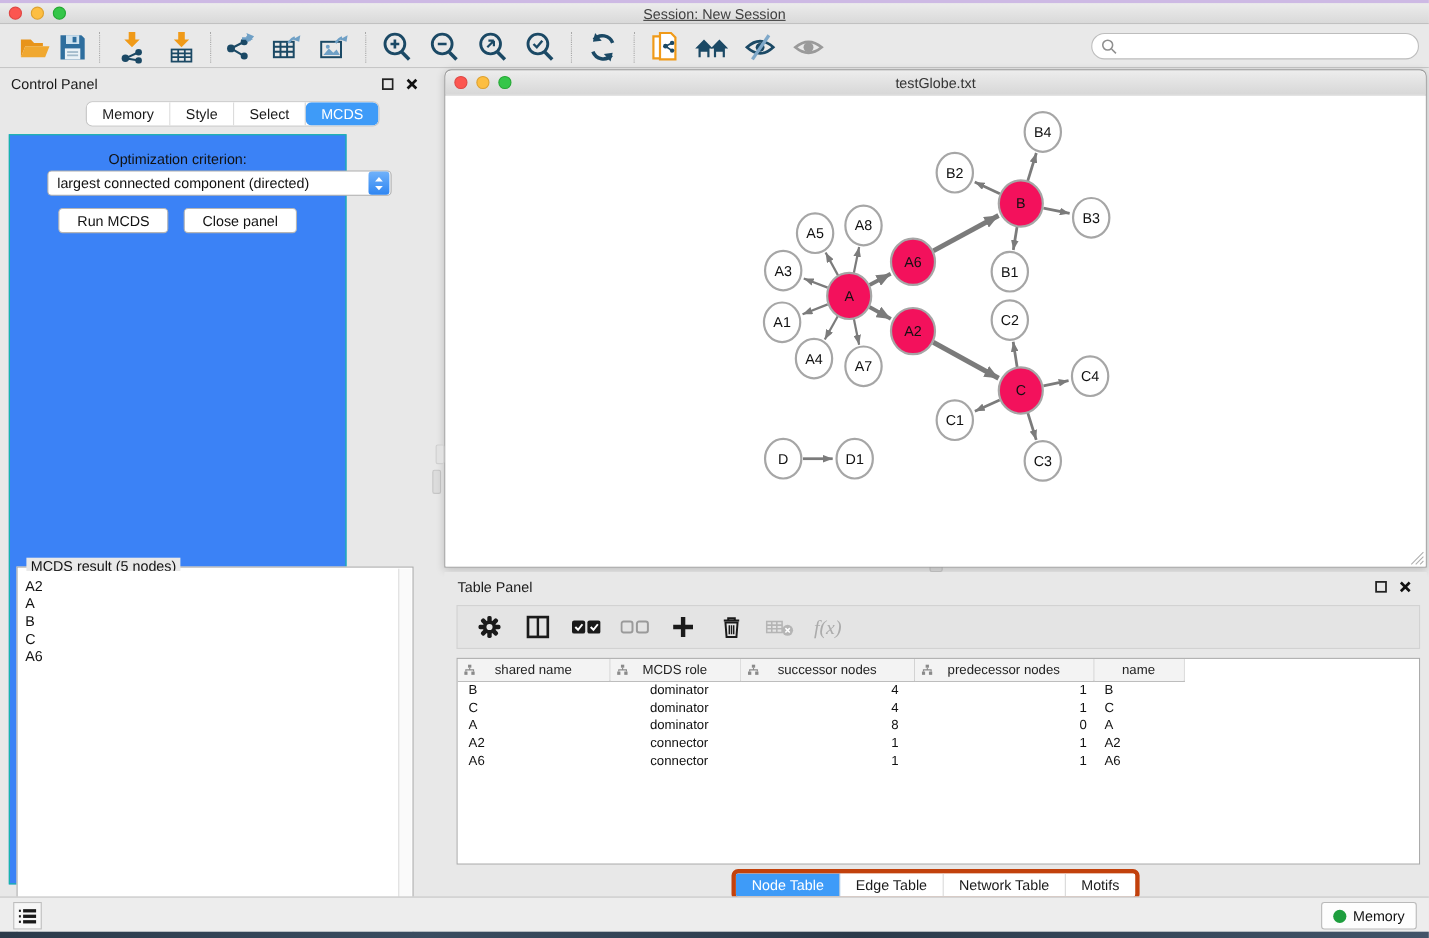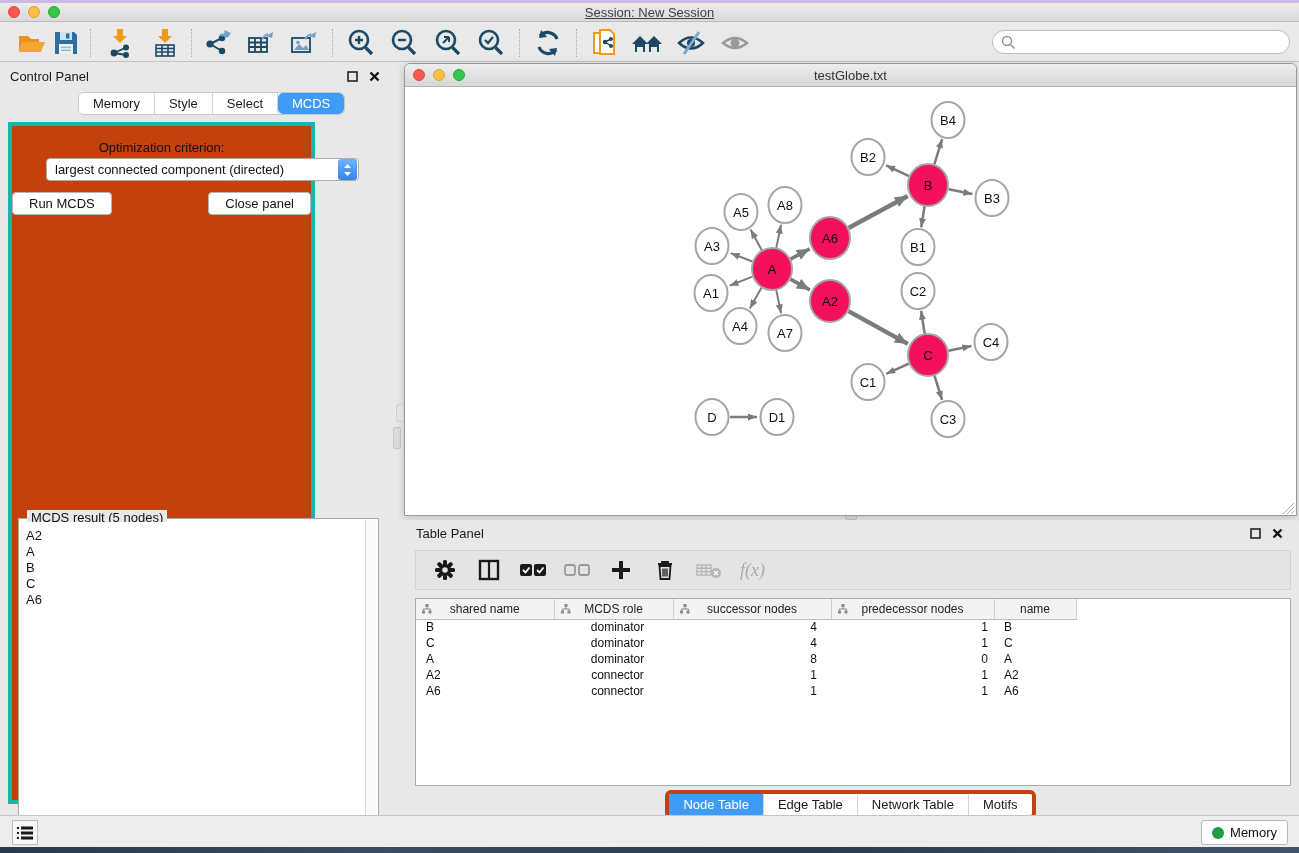"Optimization criterion:" .cp-body { background: #c2410c -> #3b82f6; border: 4px solid #14b8a6 -> 1px solid #14b8a6 }
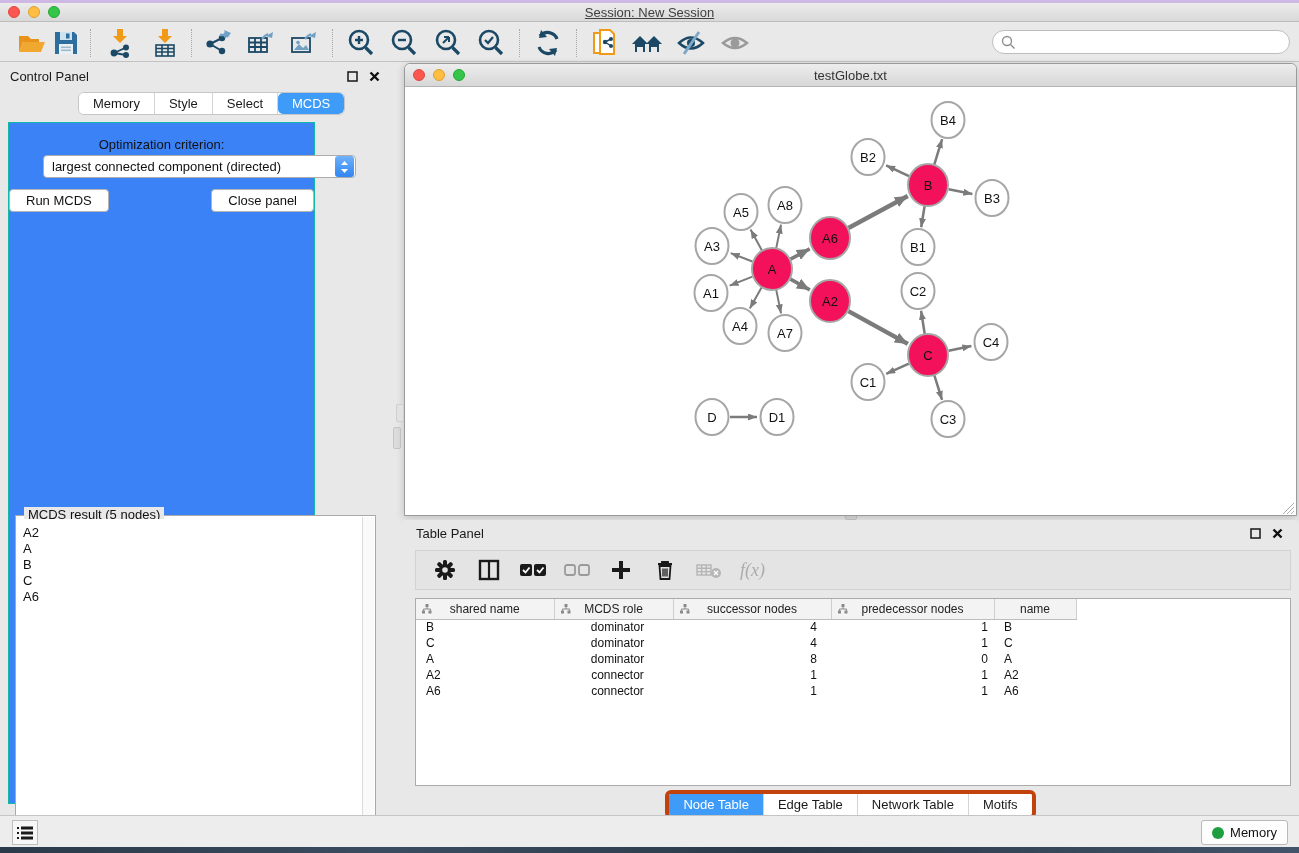"Run MCDS" .cp-buttons { justify-content: space-between -> center }
